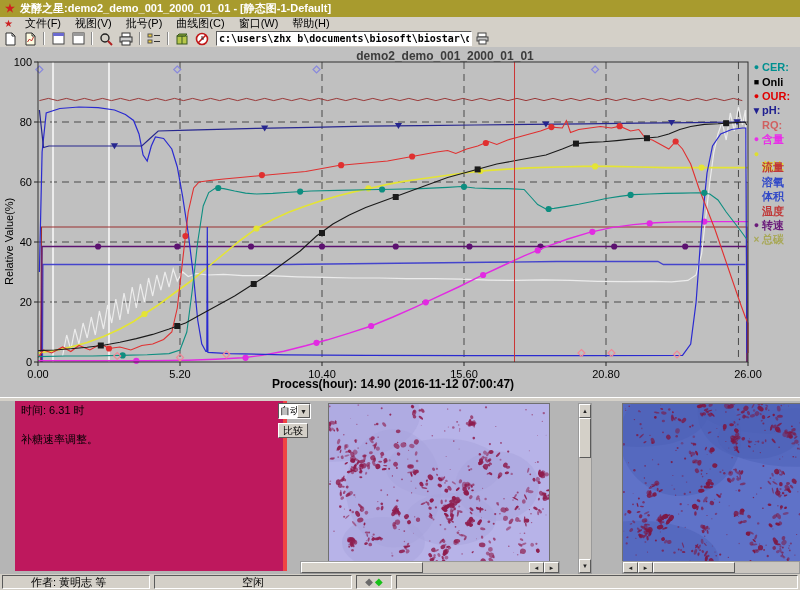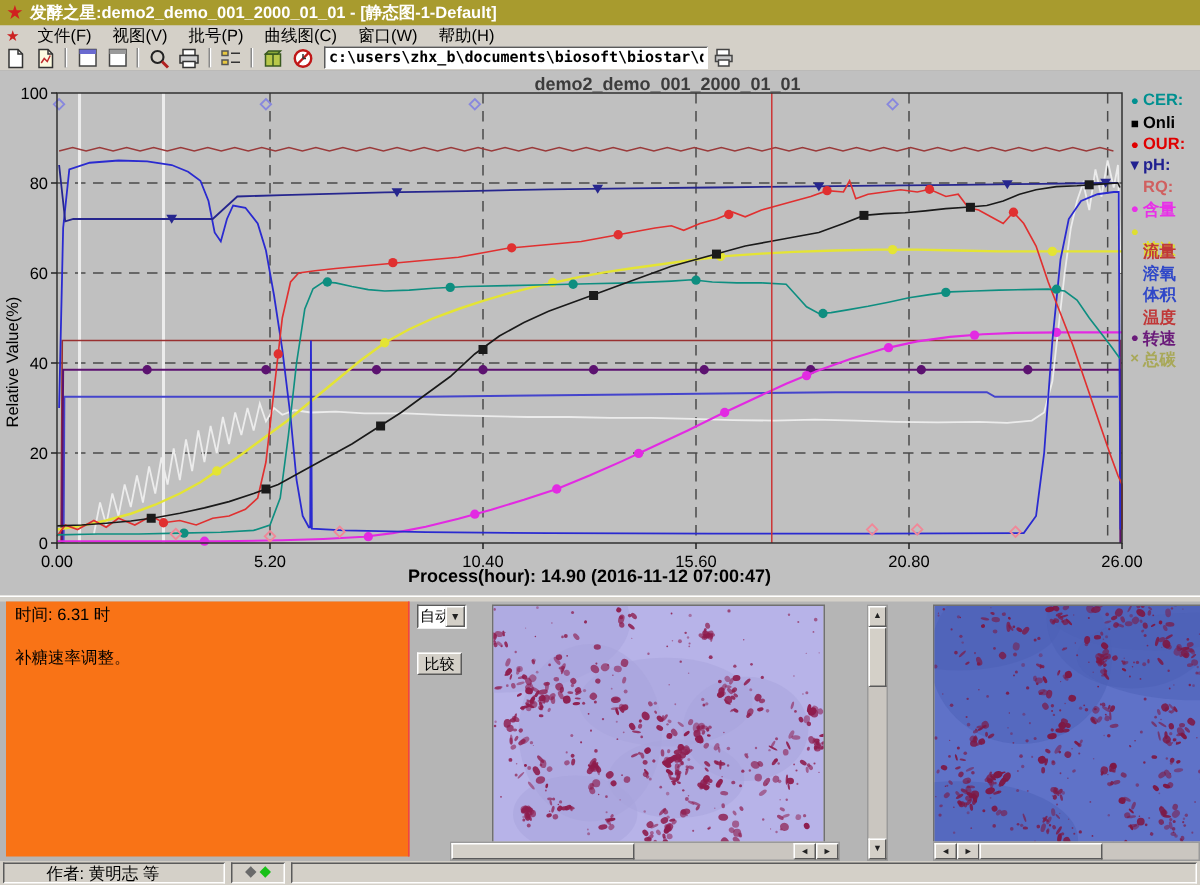"时间: 6.31 时" .notes { background: #f97316 -> #be185d; border-right: 1px solid #ef4444 -> 4px solid #ef4444; left: 4px -> 15px }
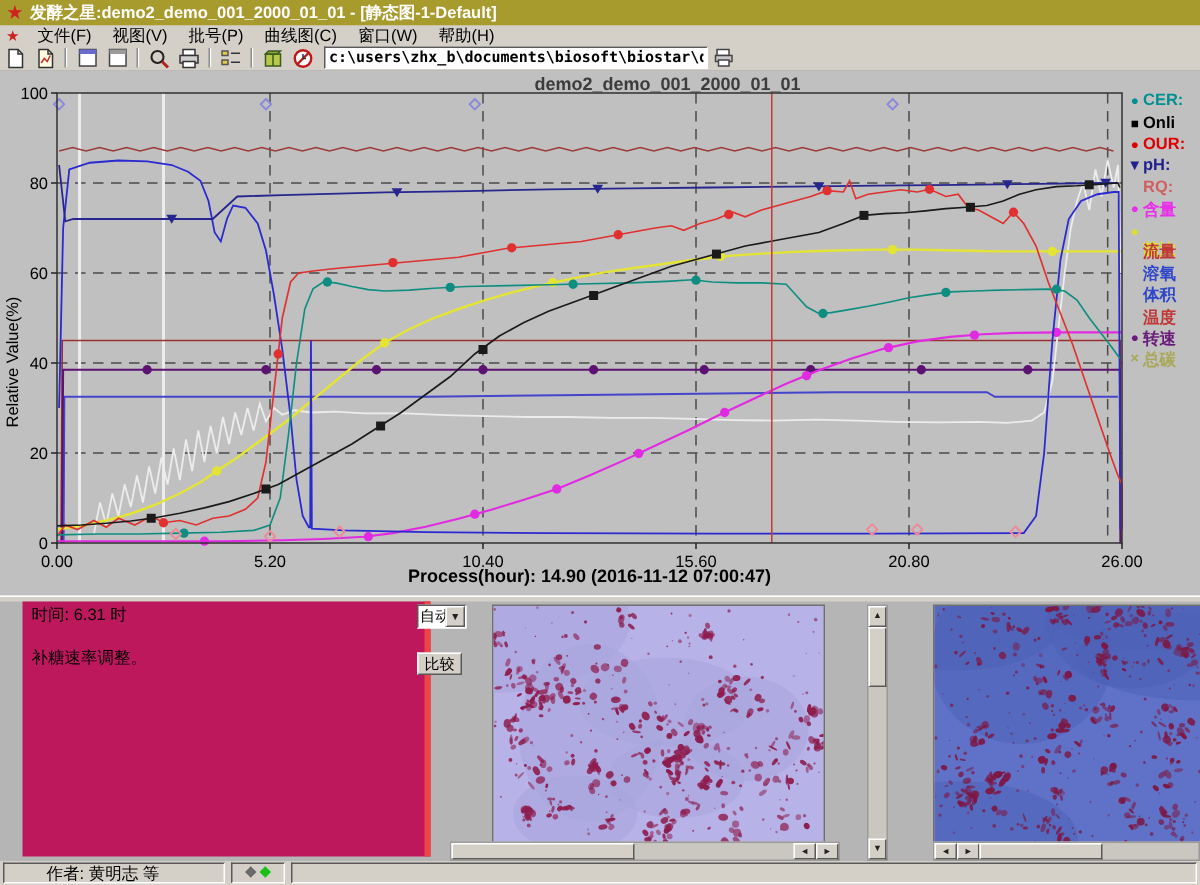"比较" .btn3d { margin-top: 16px -> 4px }
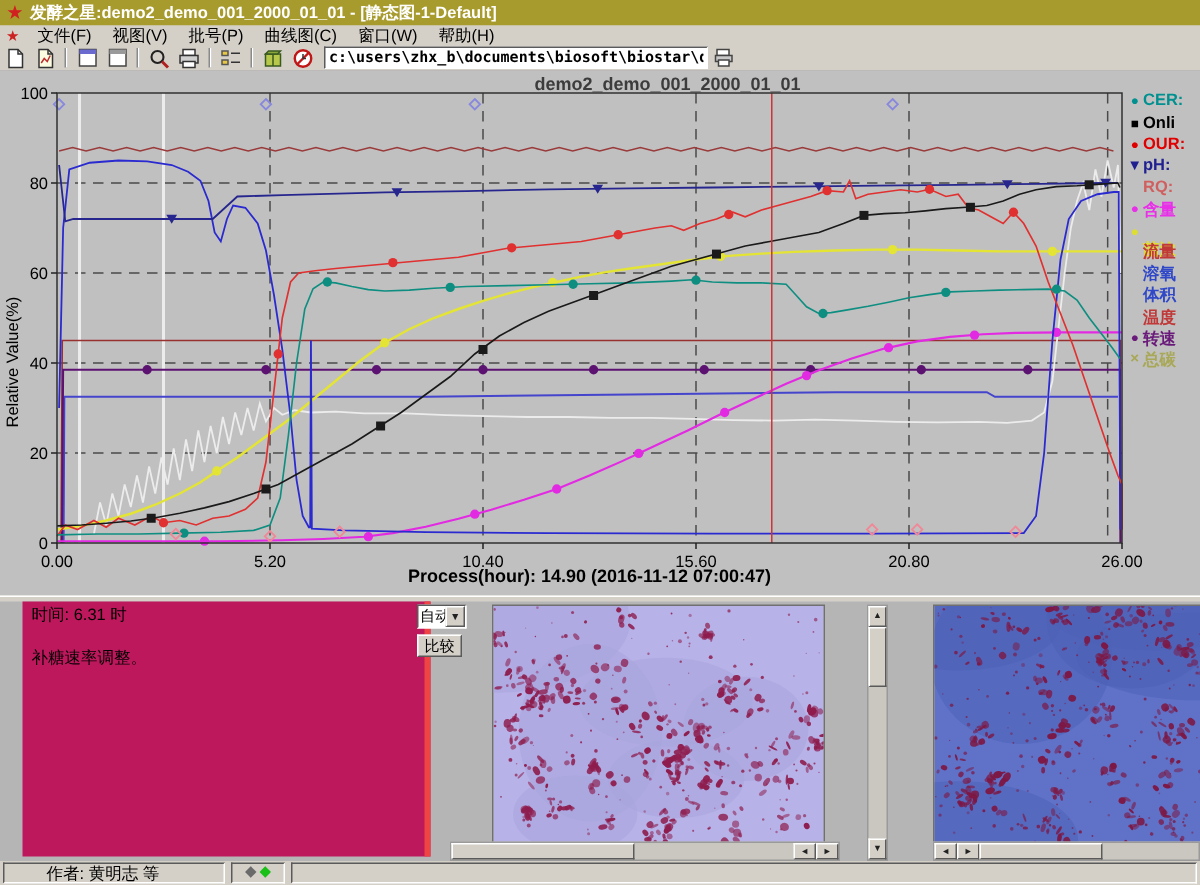"空闲" div.sb-panel { html: none -> <div>空闲</div> }
